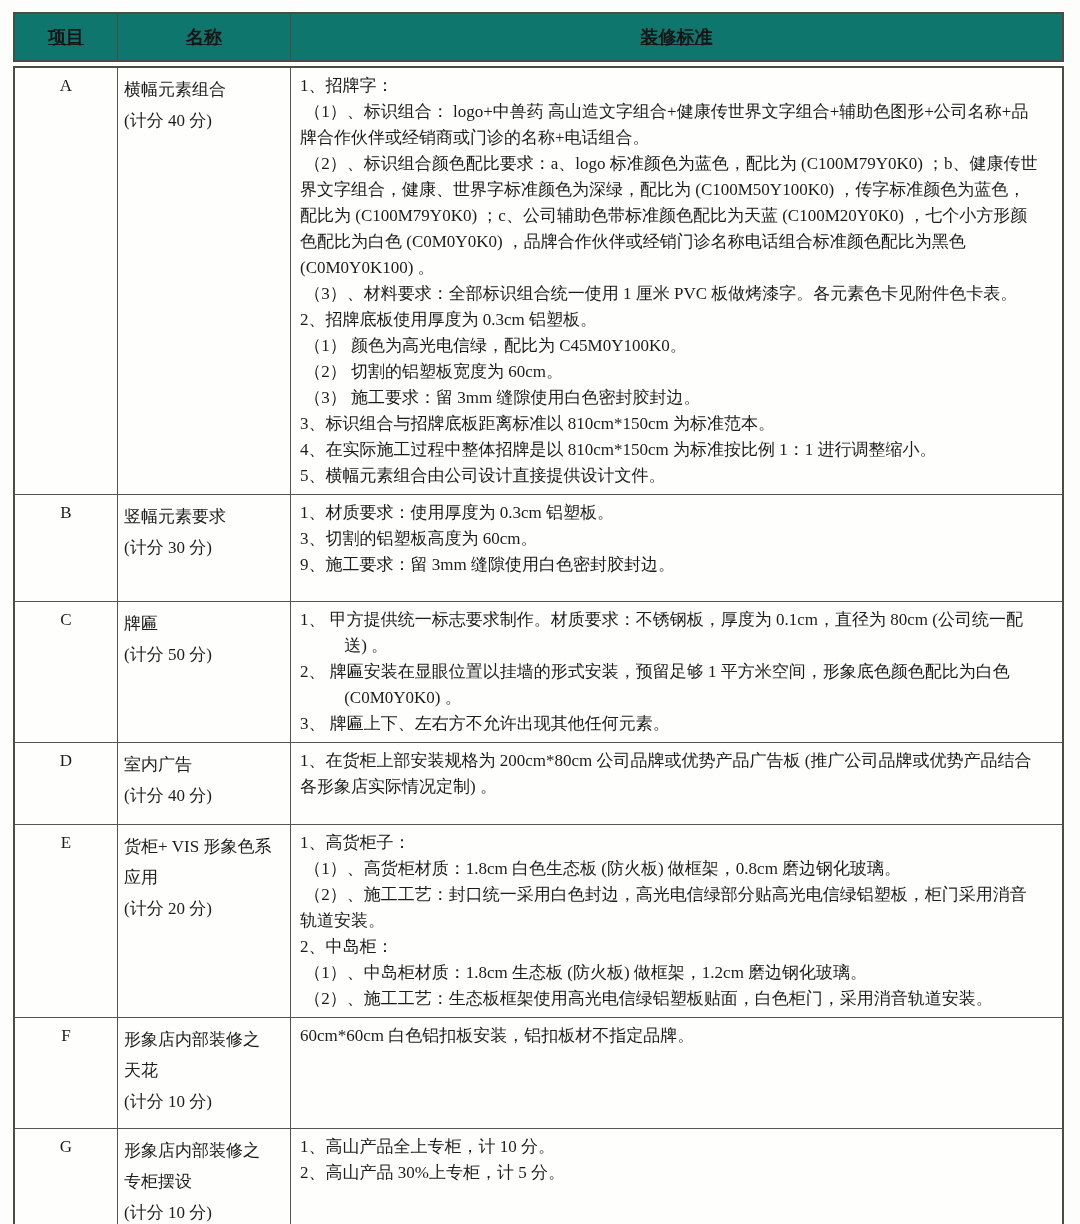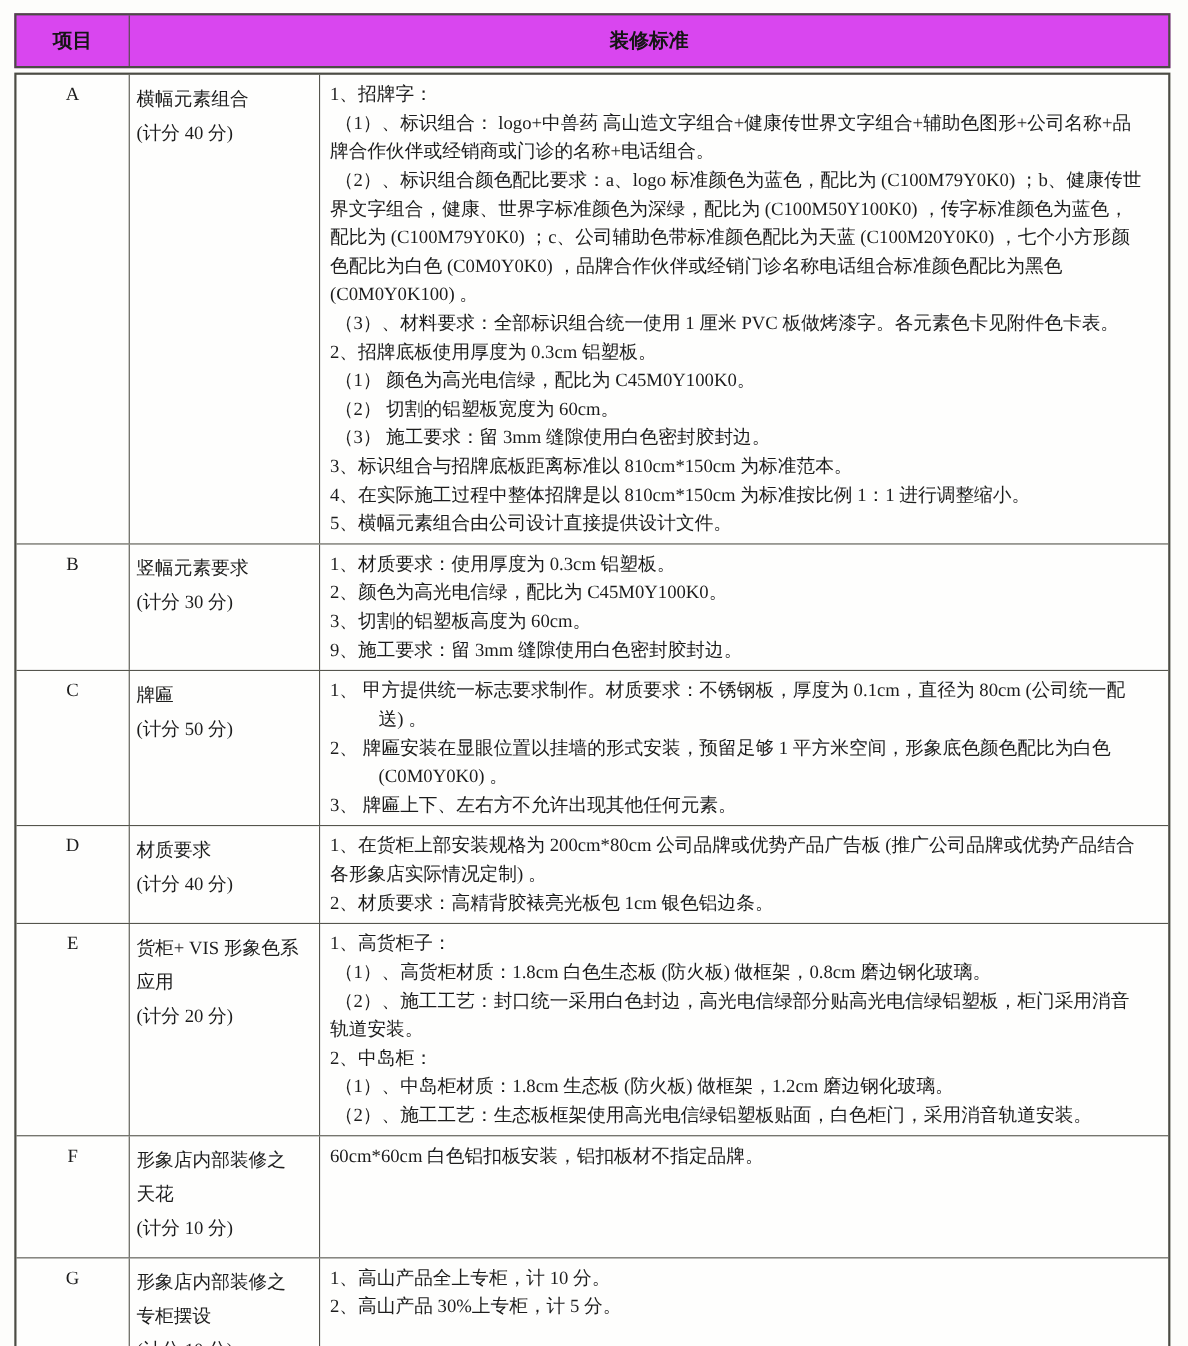"项目" .header-row { background: #d946ef -> #0f766e; text-decoration: none -> underline }
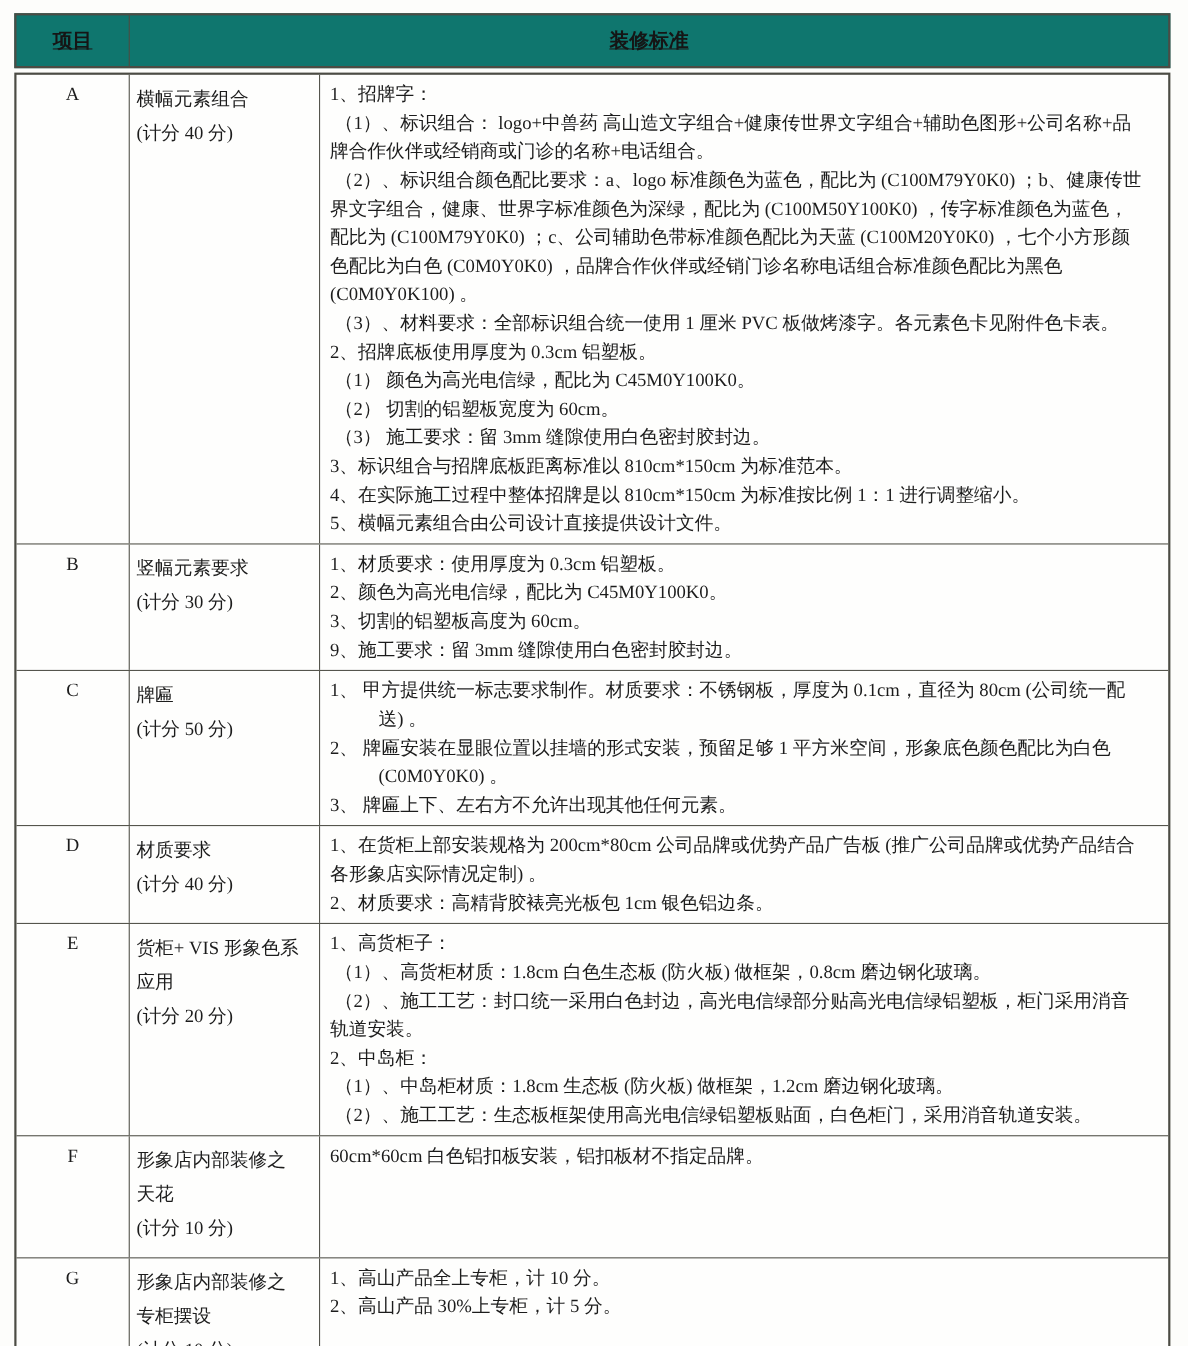"名称" div.h-cell { html: none -> <div>名称</div> }
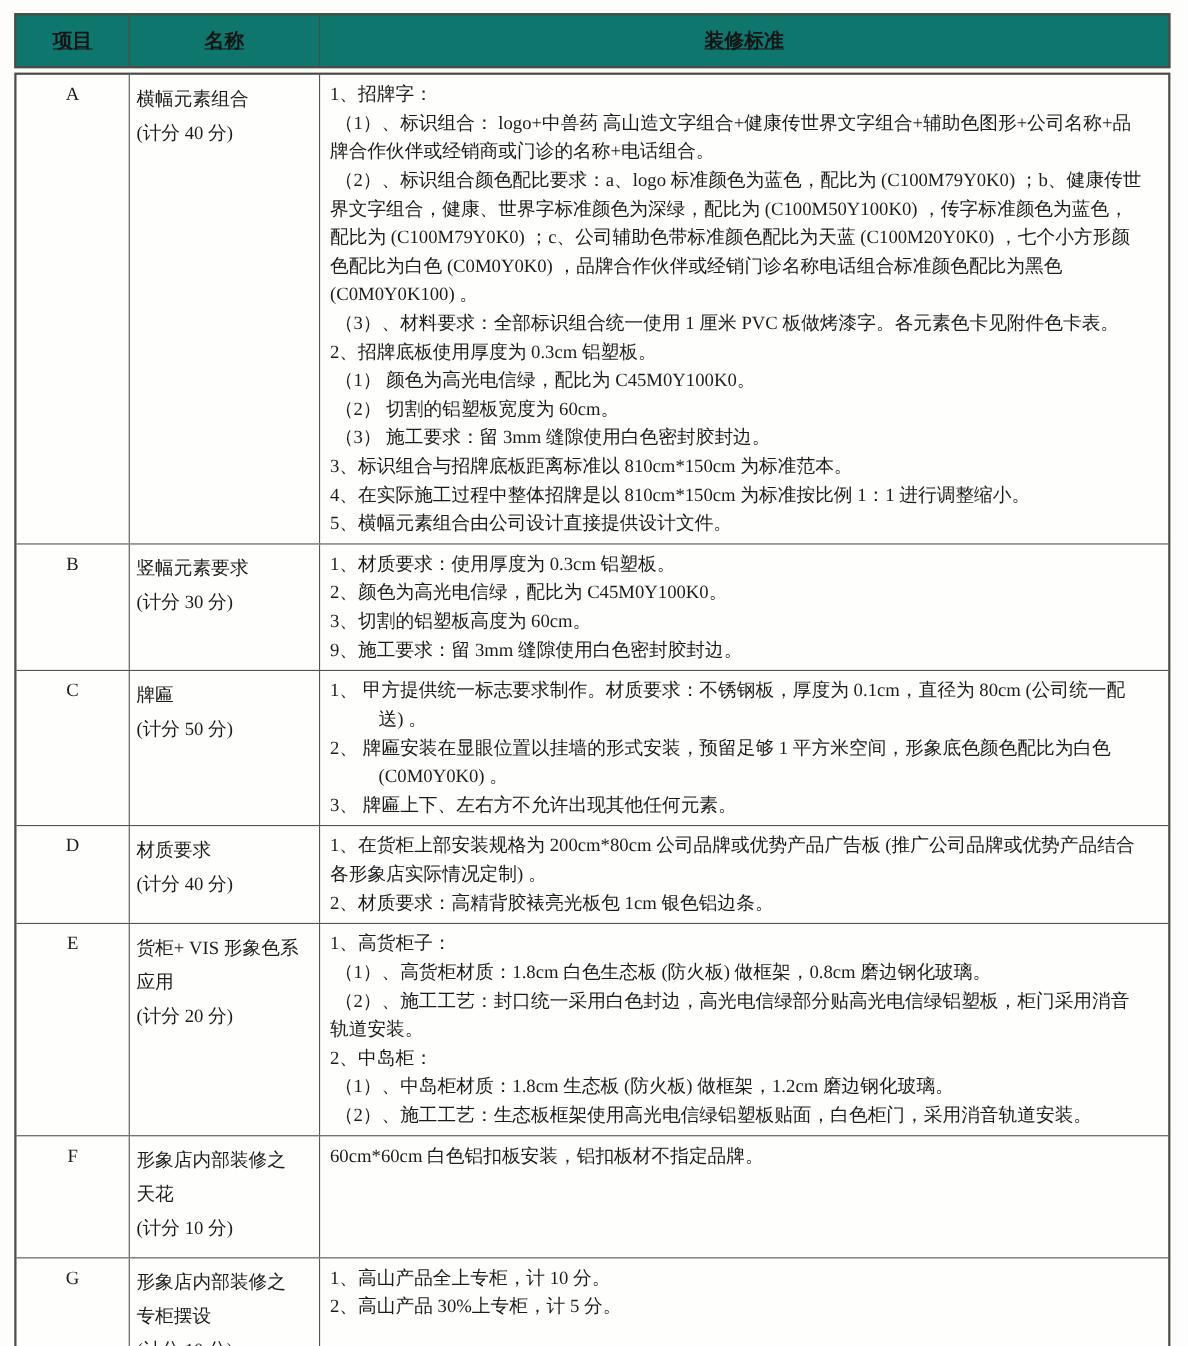"2、颜色为高光电信绿，配比为 C45M0Y100K0。" div.std-line { html: <div>2、颜色为高光电信绿，配比为 C45M0Y100K0。</div> -> none }
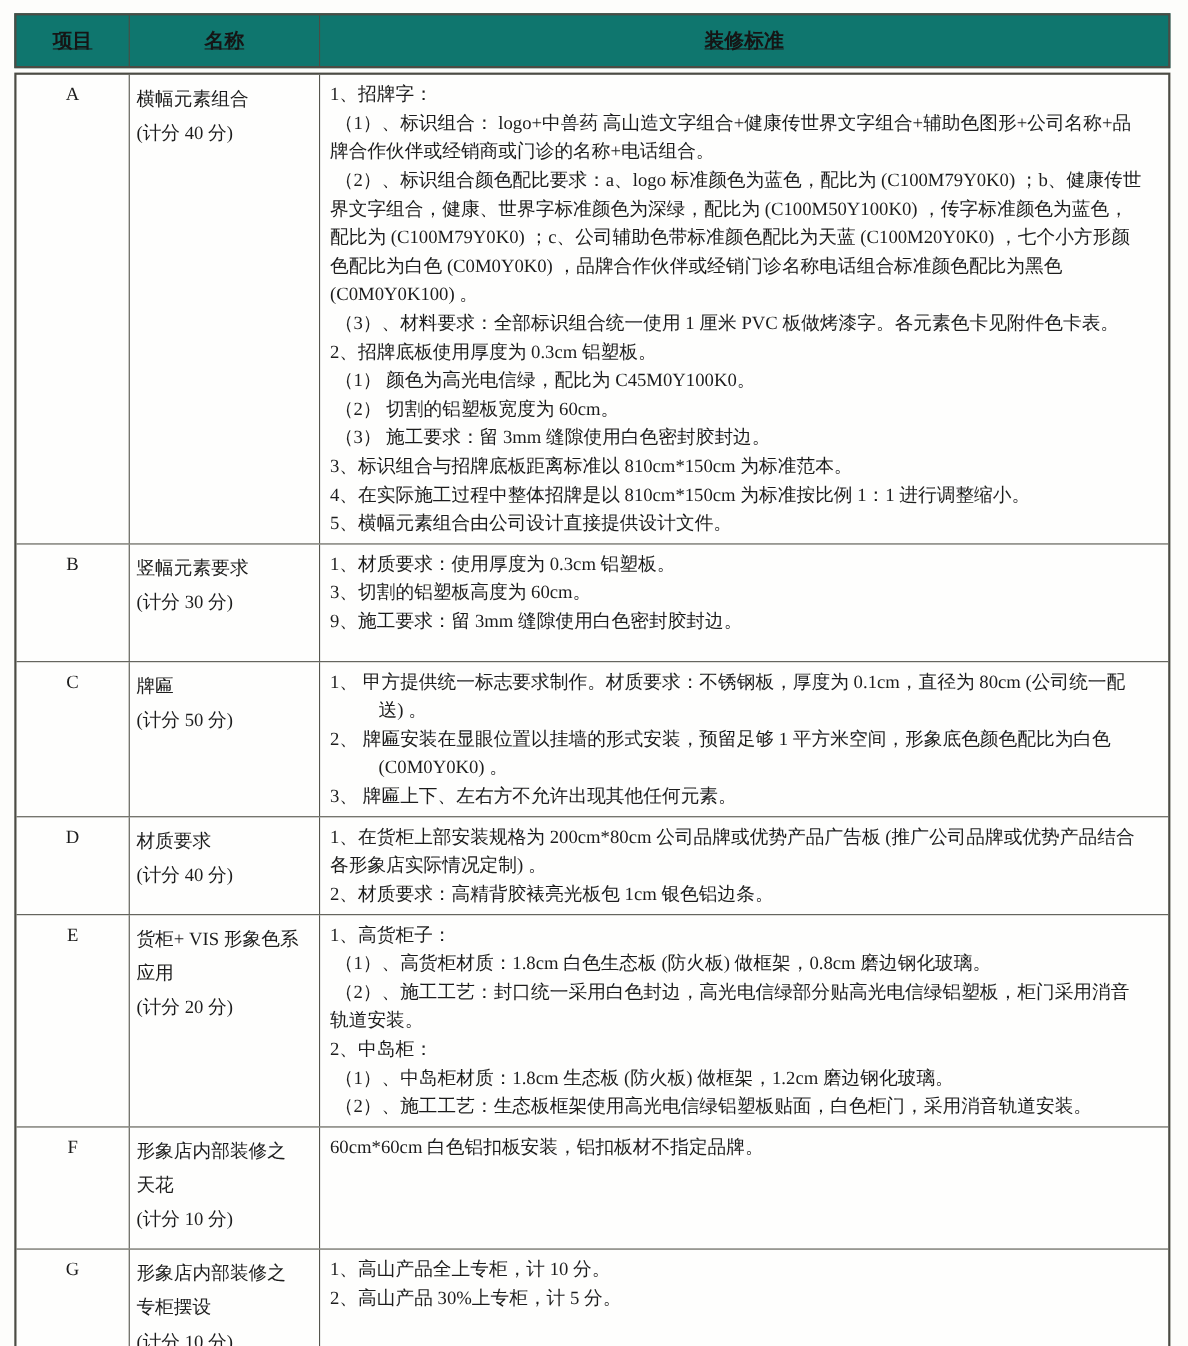"材质要求" div { text: 材质要求 -> 室内广告 }
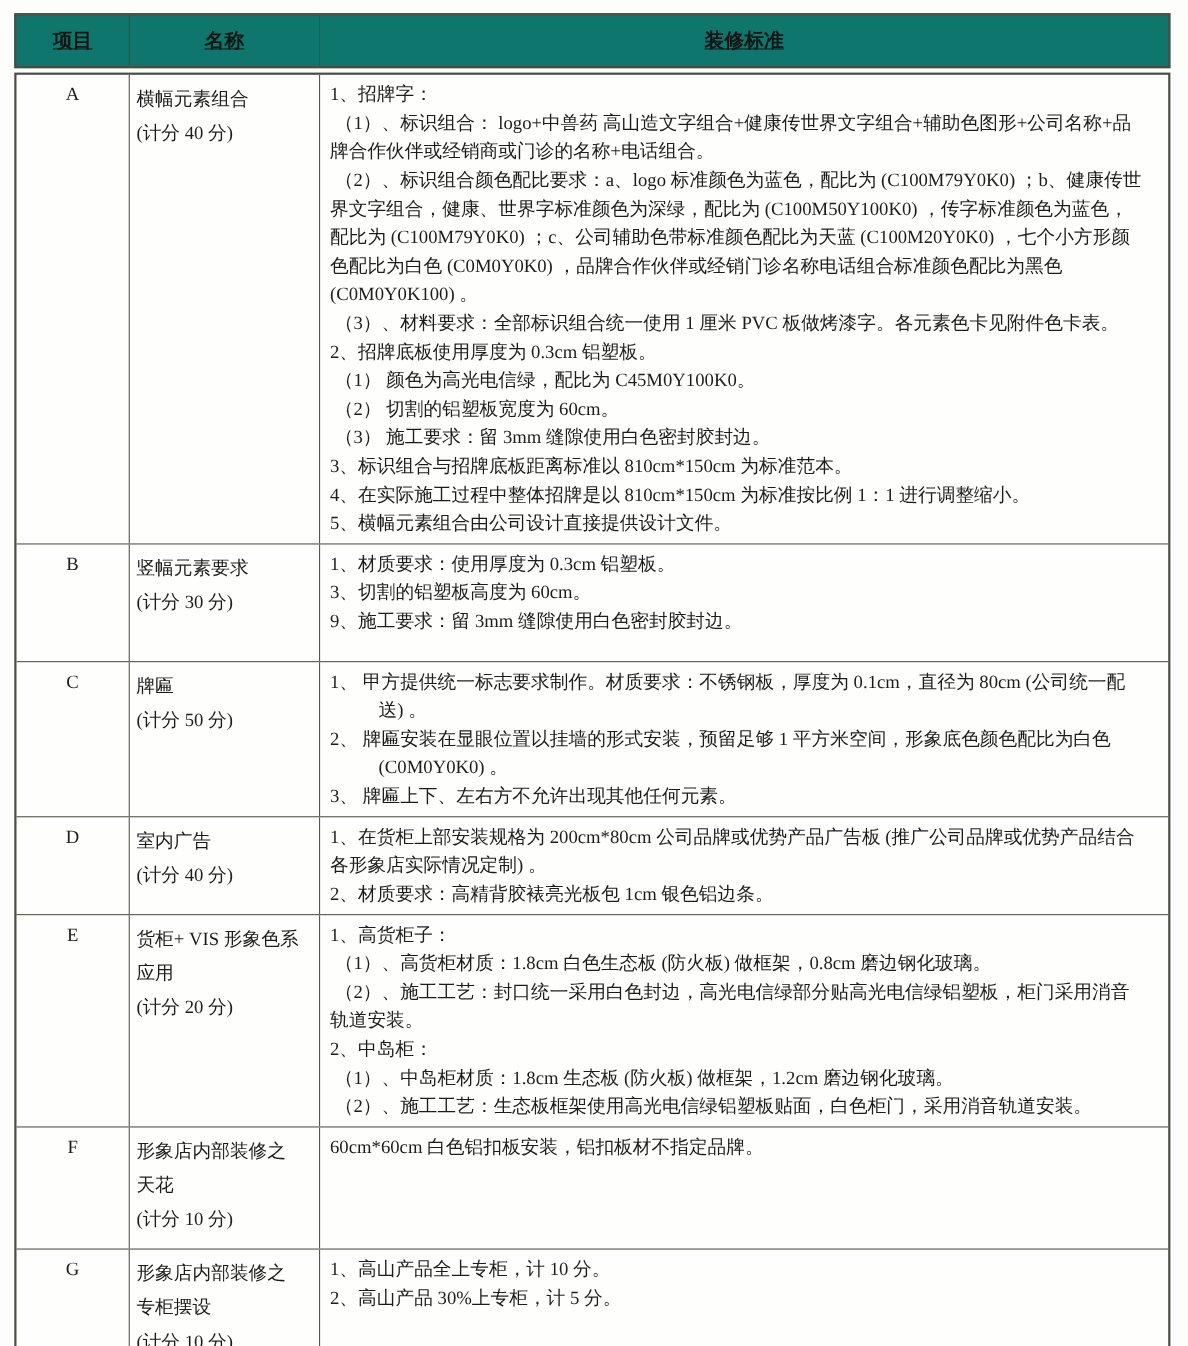"2、材质要求：高精背胶裱亮光板包 1cm 银色铝边条。" div.std-line { html: <div>2、材质要求：高精背胶裱亮光板包 1cm 银色铝边条。</div> -> none }
